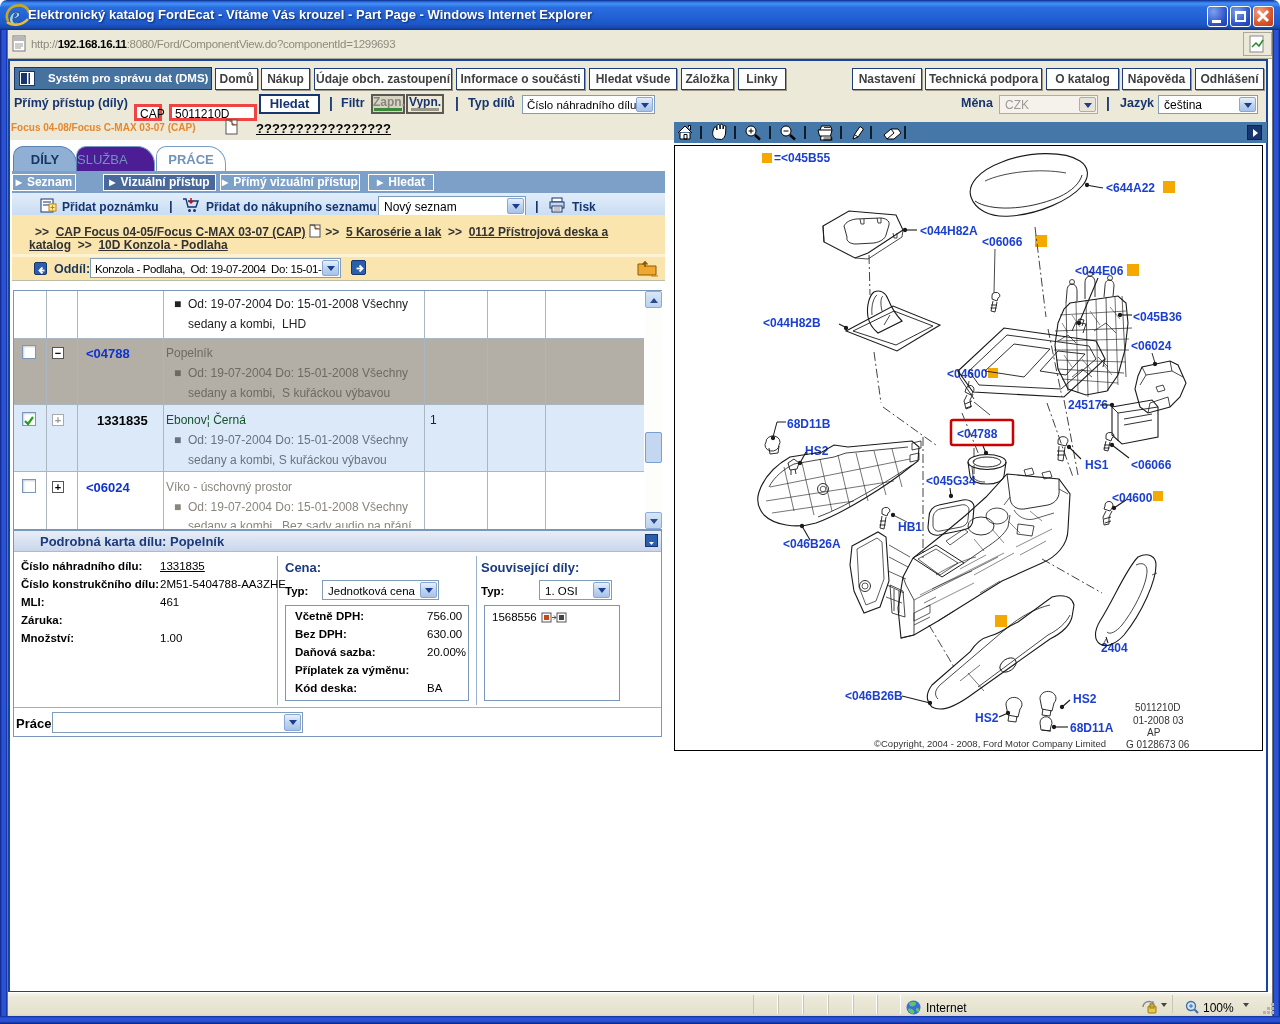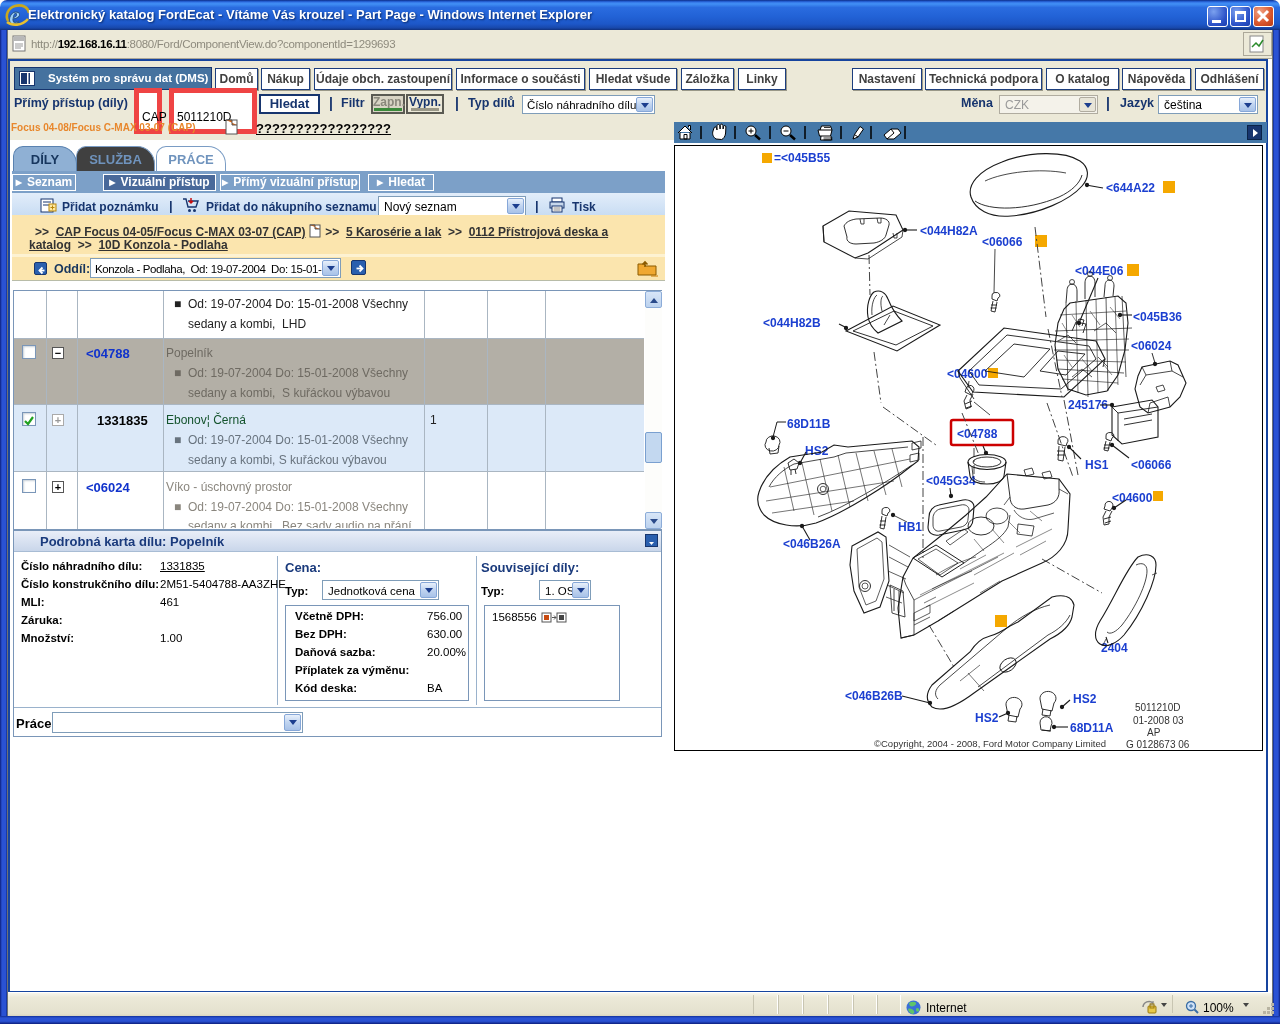"CAP" .inp { border: 5px solid #ef4444 -> 3px solid #ef4444; padding: 18px 3px -> 1px 3px; top: 88px -> 104px }
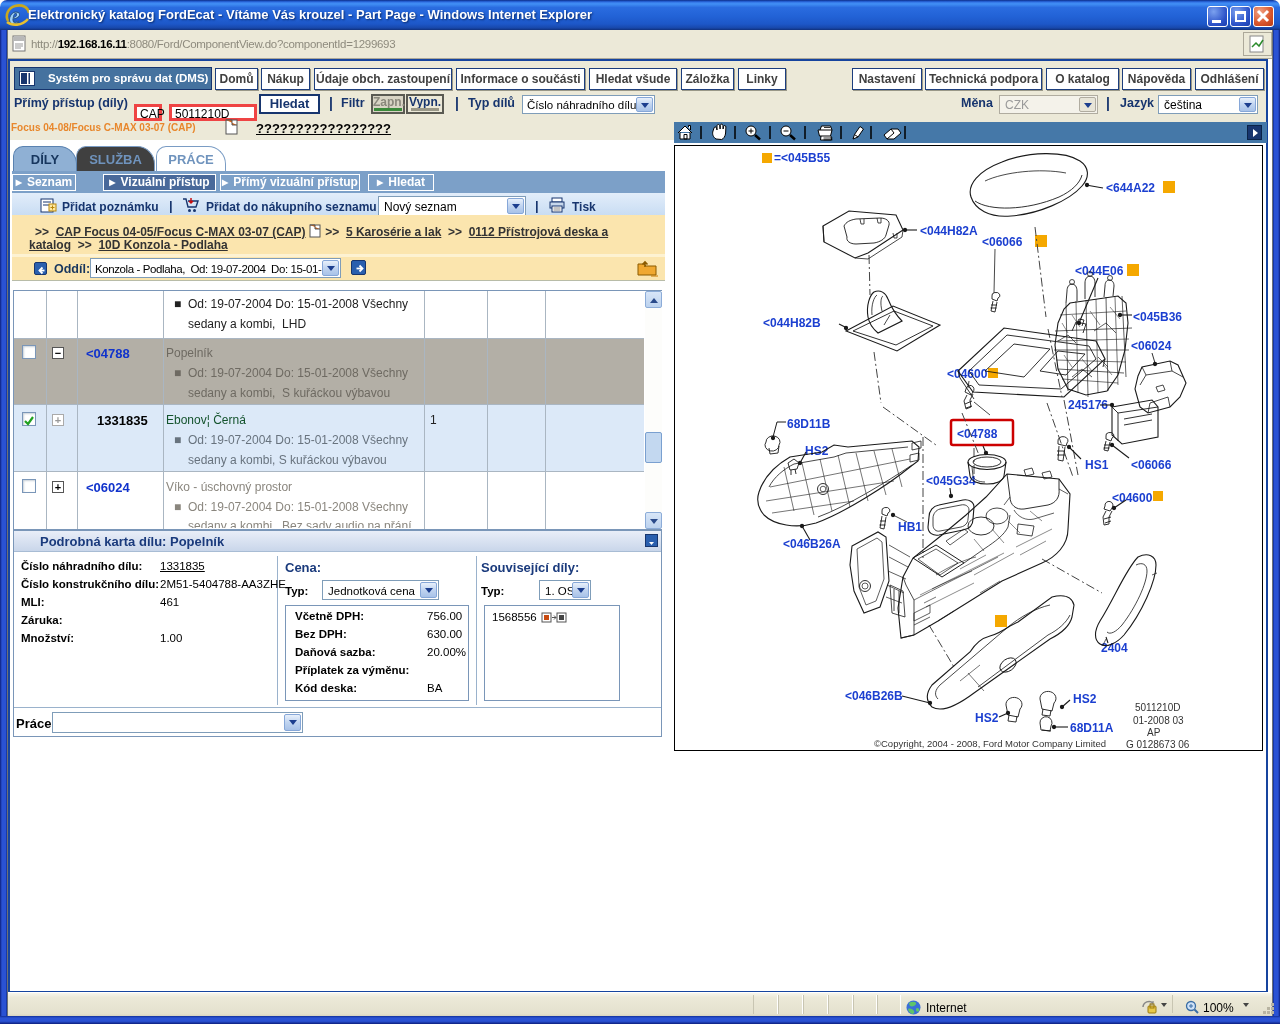"SLUŽBA" div.abs { background: #404040 -> #4c1d95; font-weight: bold -> normal; text-align: center -> left }
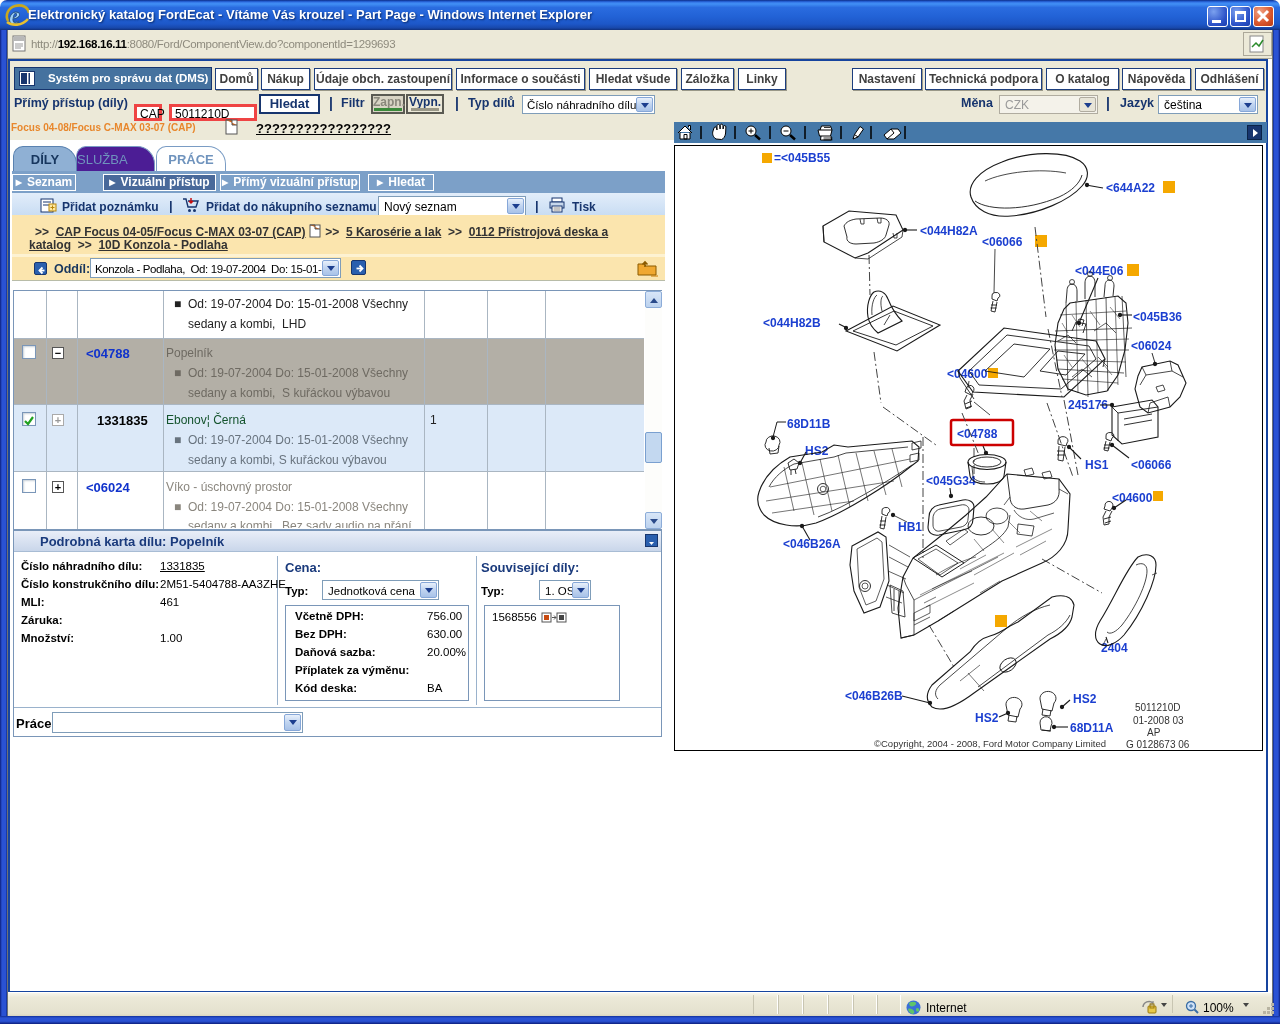"1. OSI" div.abs { width: 52px -> 73px }
